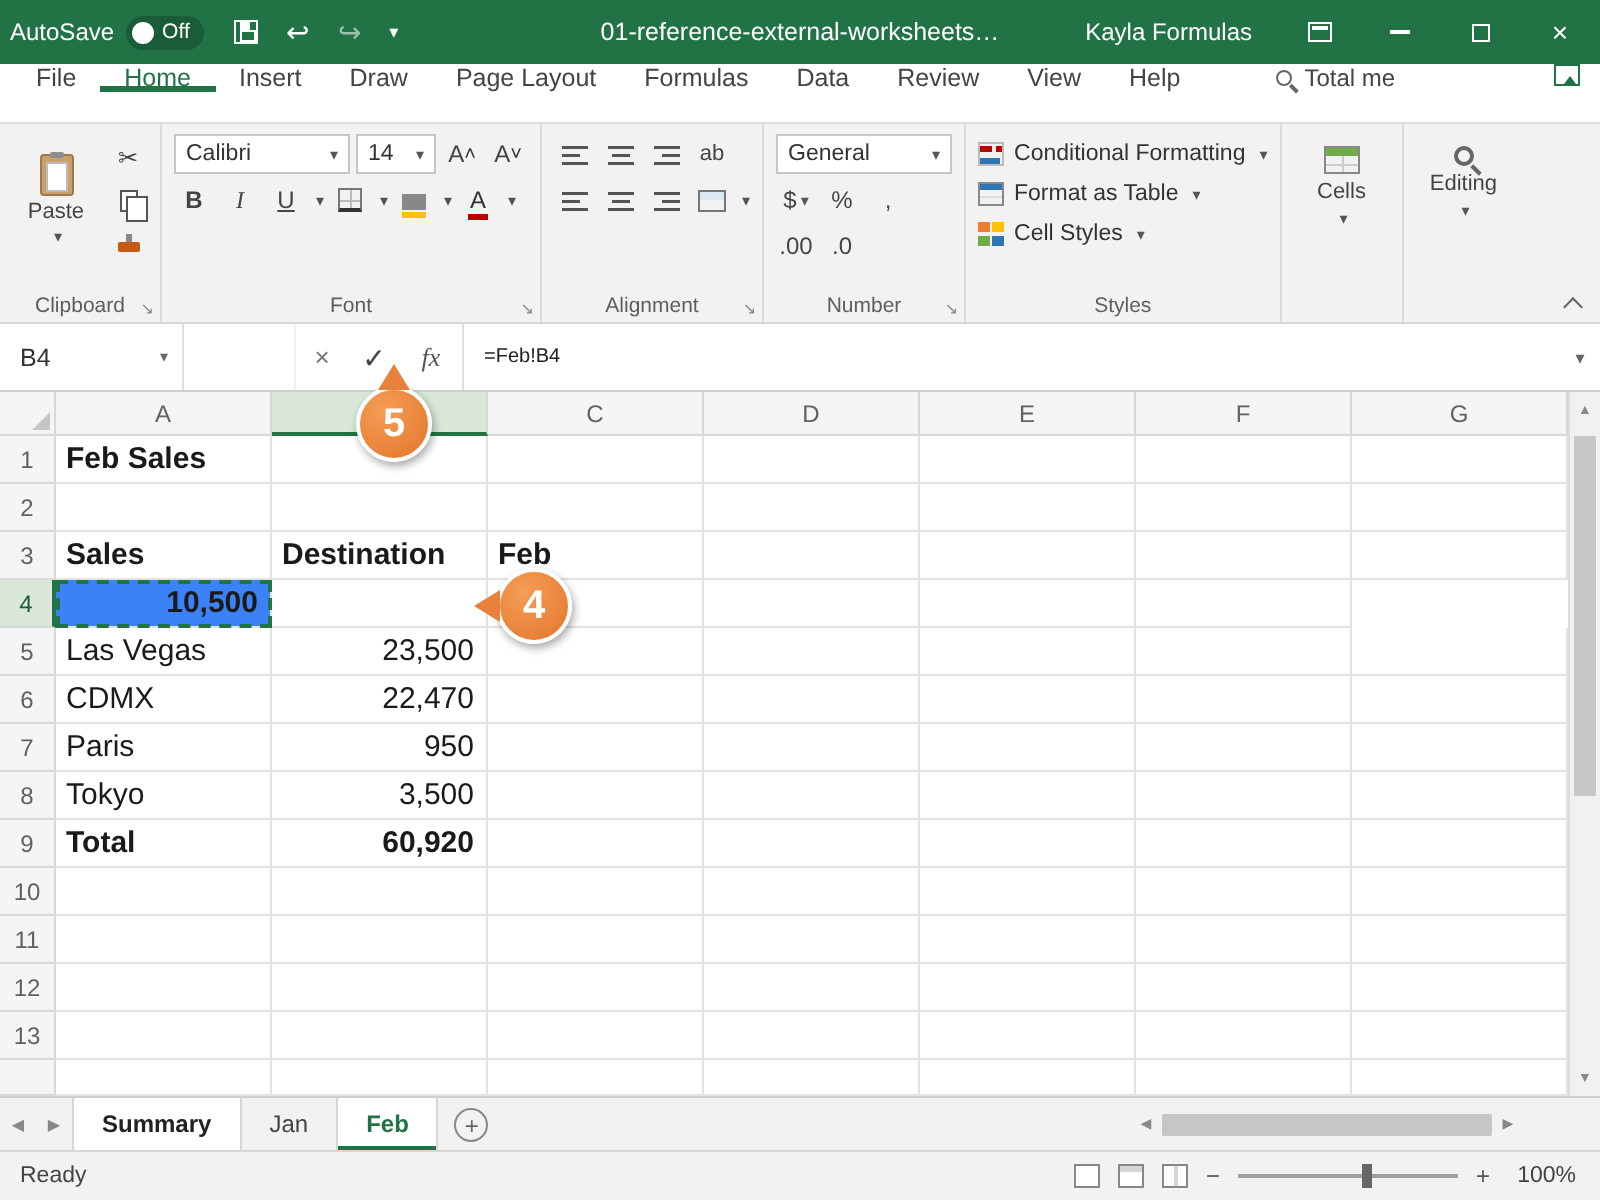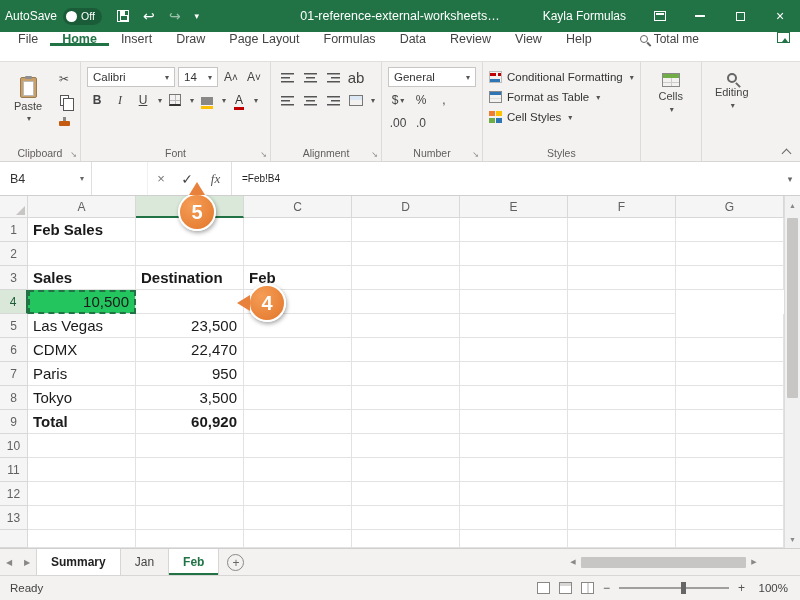"Home" .rtab.active { font-weight: bold -> normal }
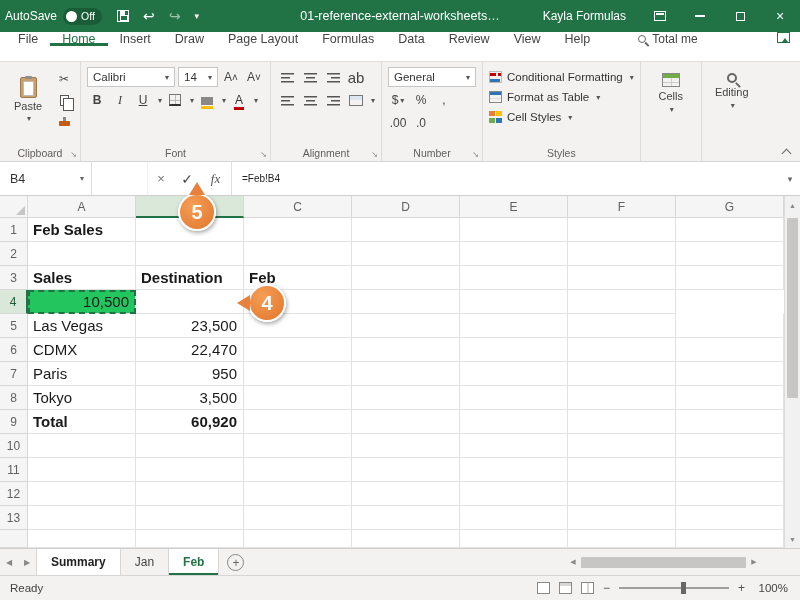"ab" .ab-wrap { font-size: 15px -> 11px }
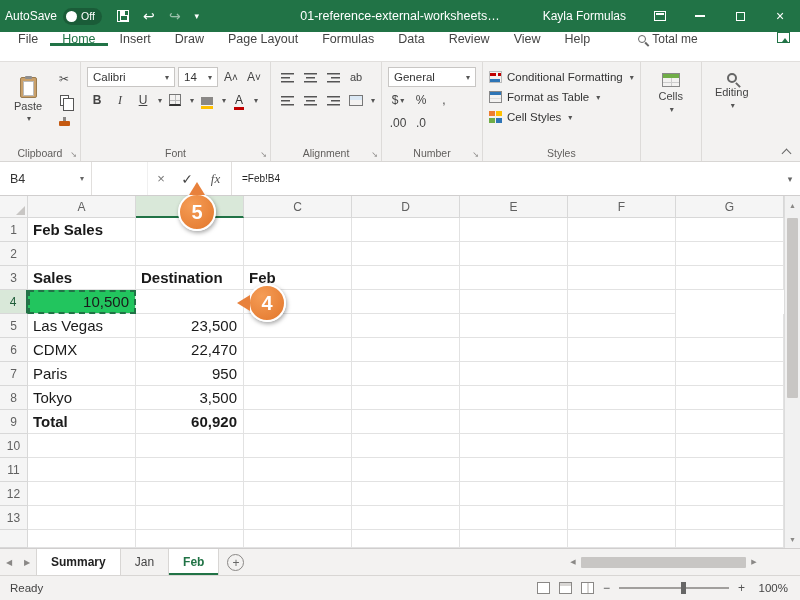"10,500" .cell.selected { background: #22c55e -> #3b82f6; font-weight: none -> bold }
